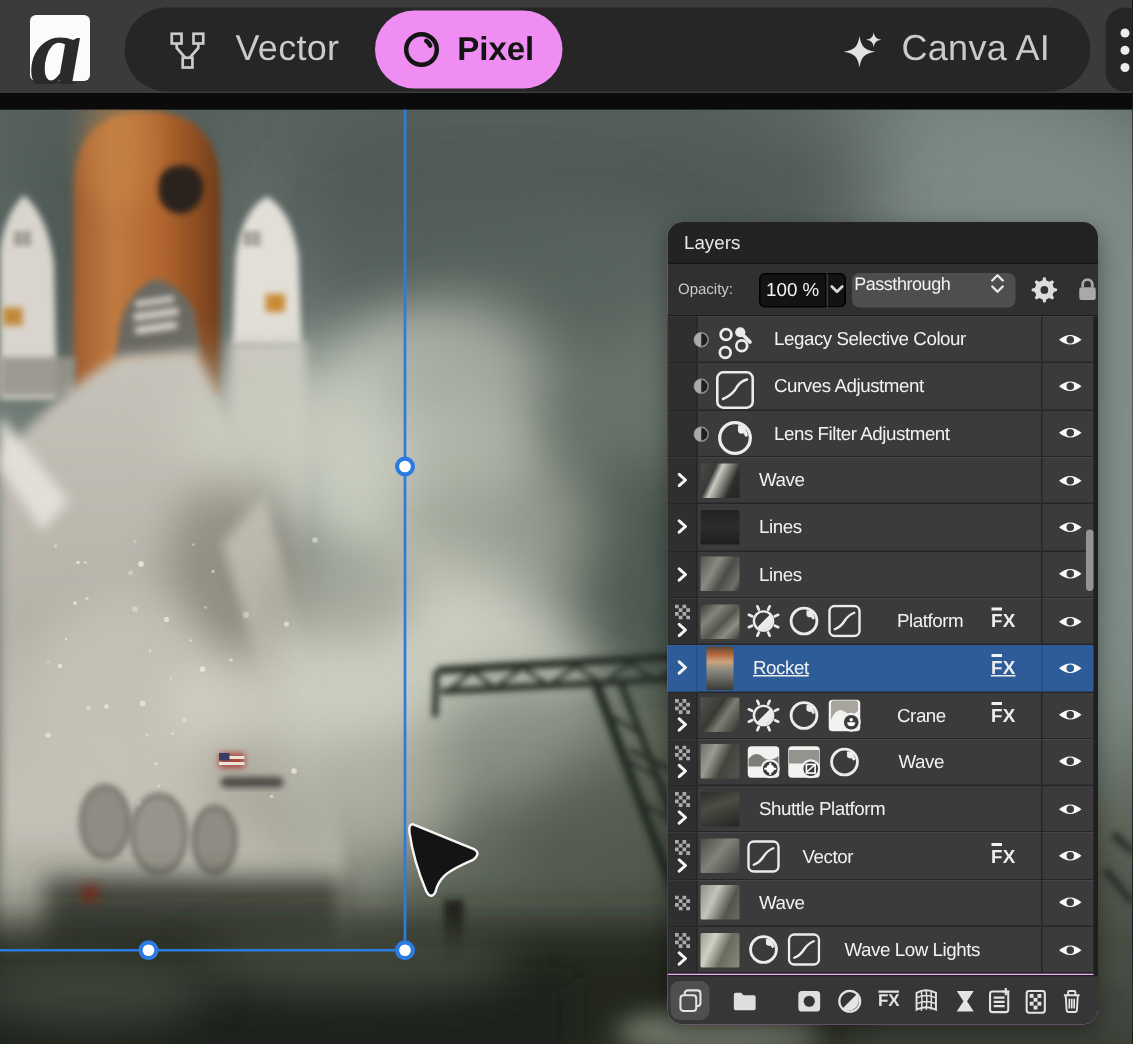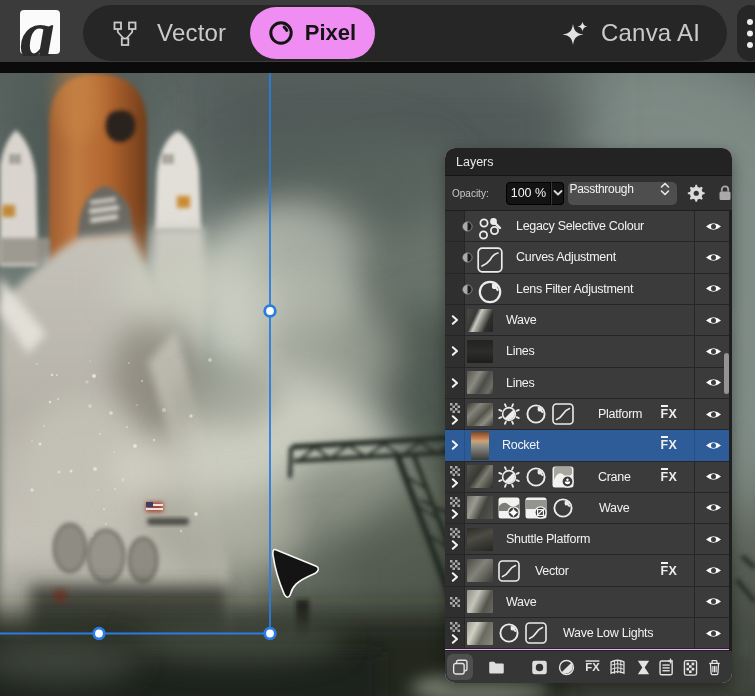"Rocket" .row.sel { text-decoration: none -> underline }
